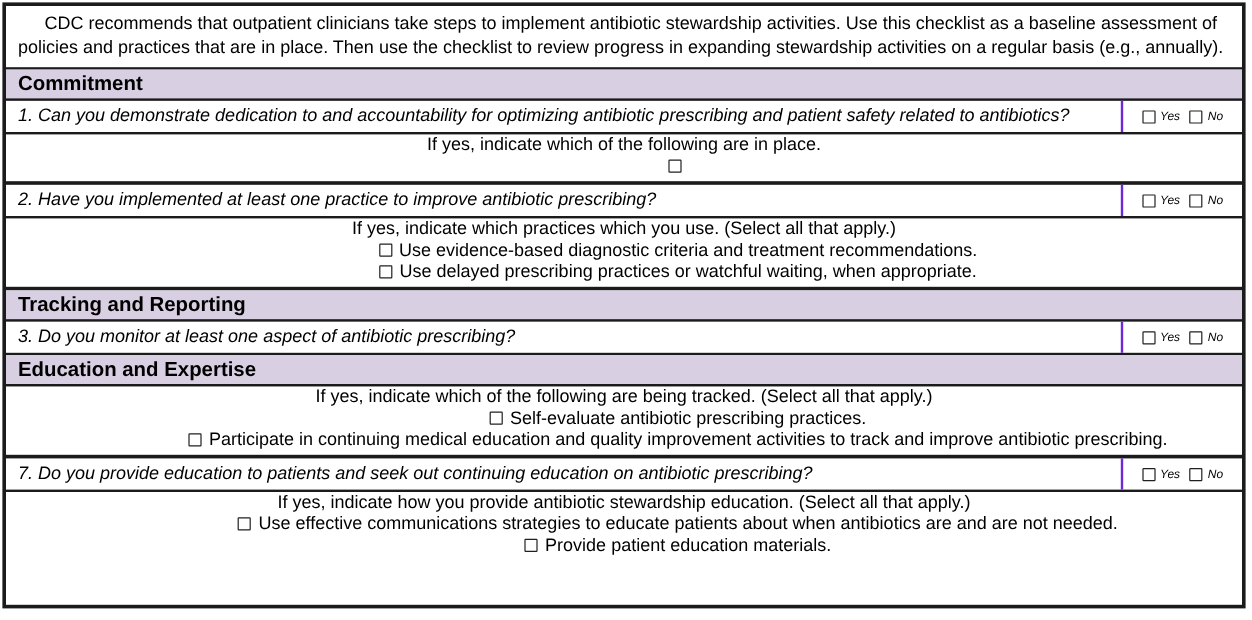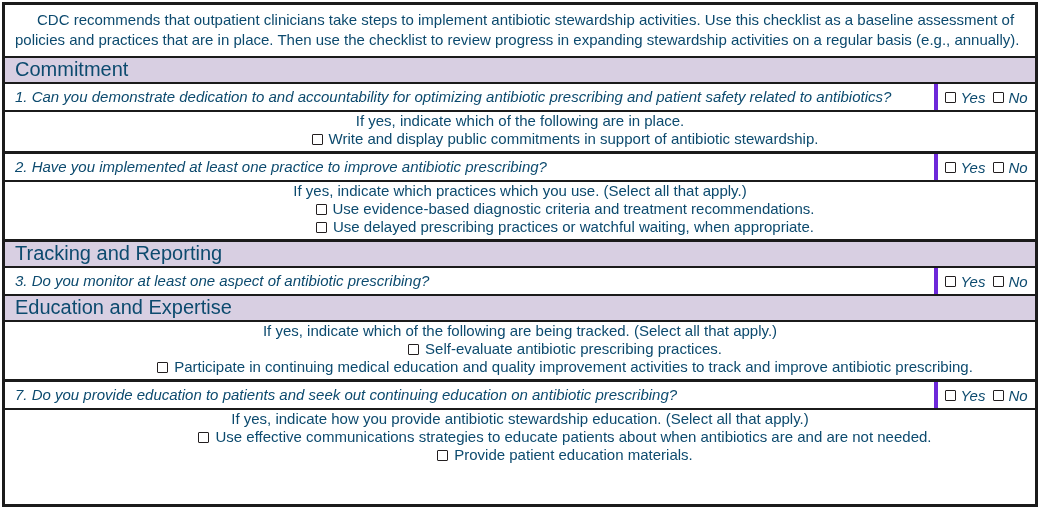"CDC recommends that outpatient" .doc { color: #0c4a6e -> #000000 }
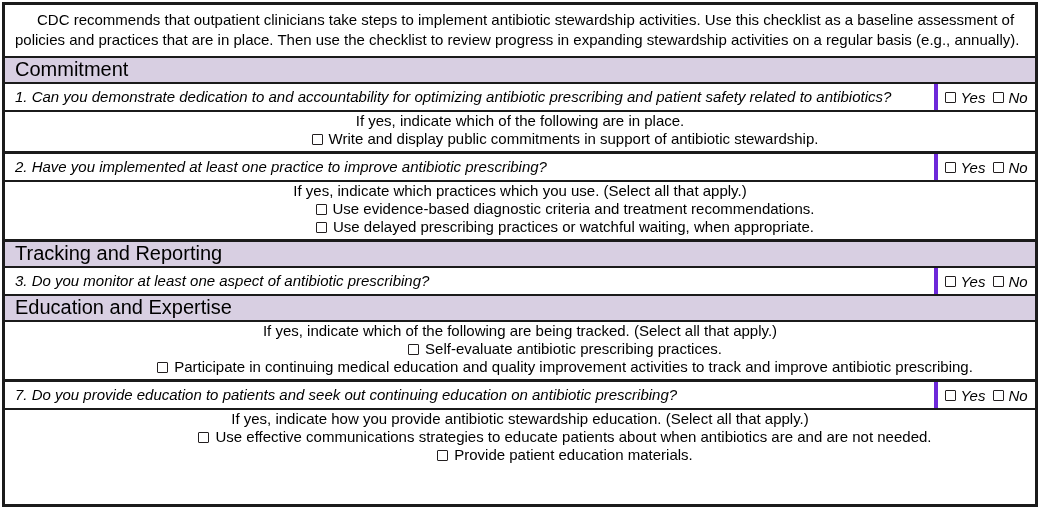"Commitment" .section-header { font-size: 20px -> 17px; font-weight: normal -> bold }
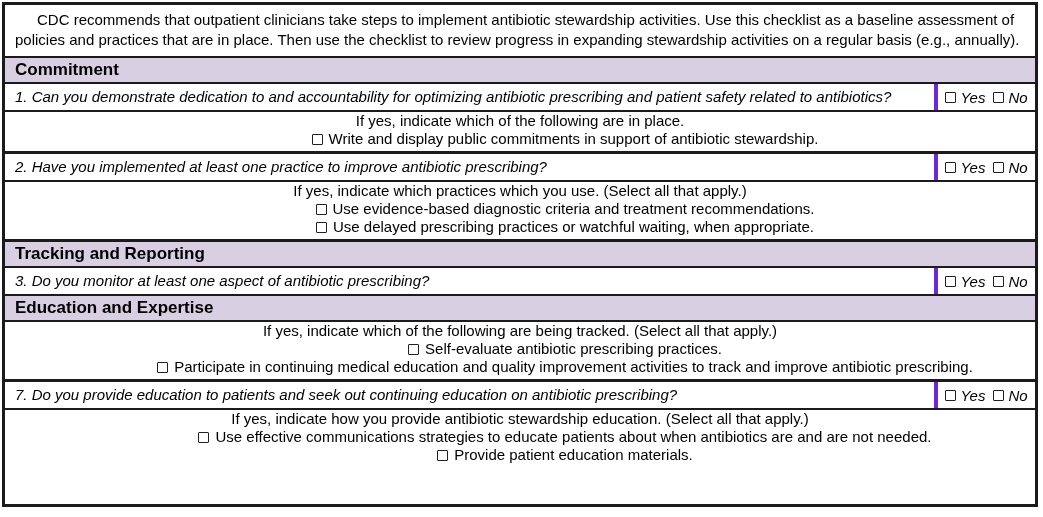"Yes" .yn-cell { border-left: 4px solid #6d28d9 -> 2px solid #6d28d9; font-size: 15px -> 10px }
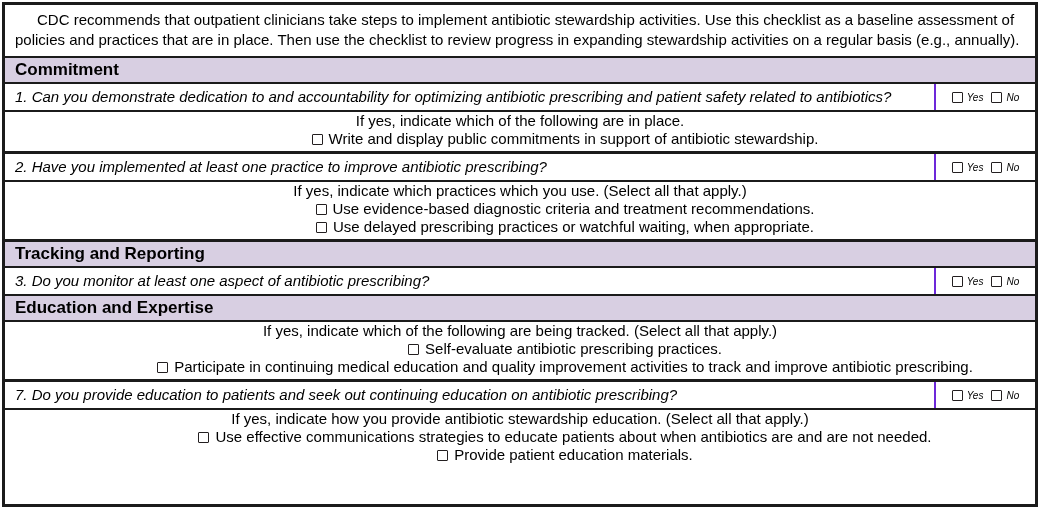"Write and display public commitments" span { html: <span>Write and display public commitments in support of antibiotic stewardship.</span> -> none }
